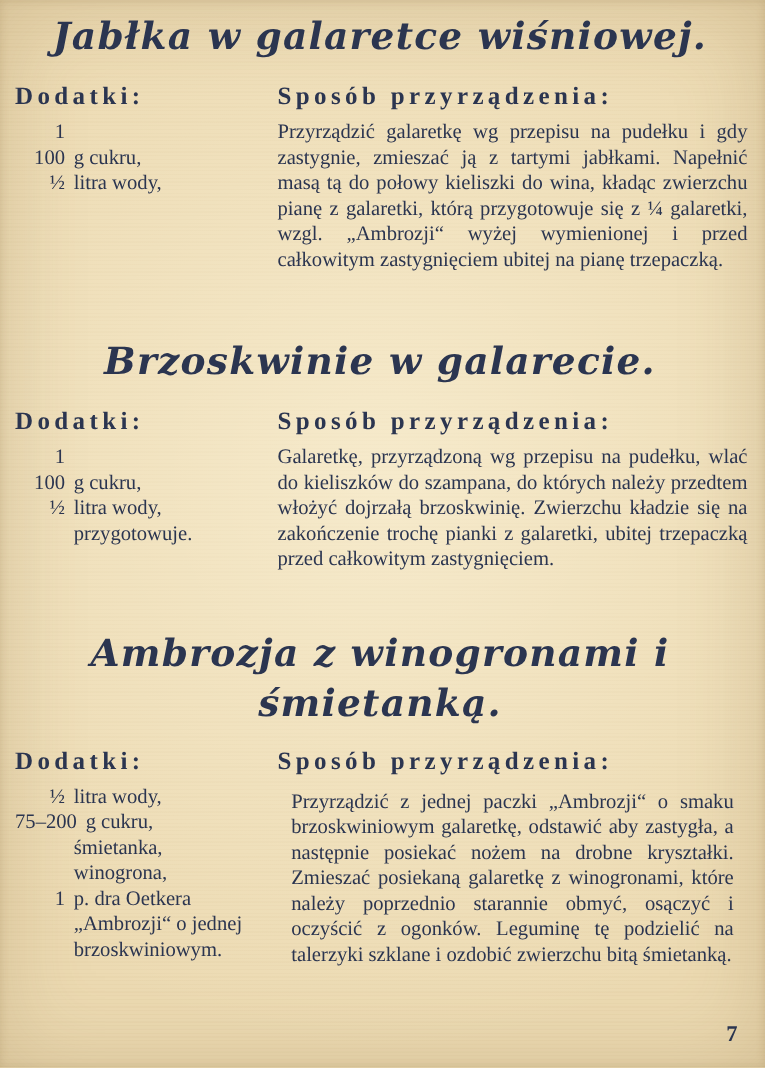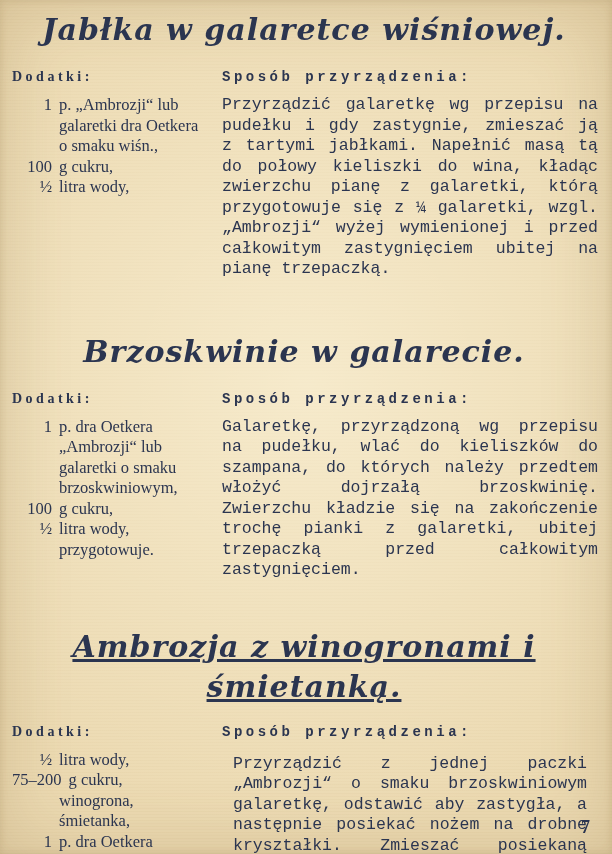"Dodatki:" .sec-head { font-size: 14px -> 20px }
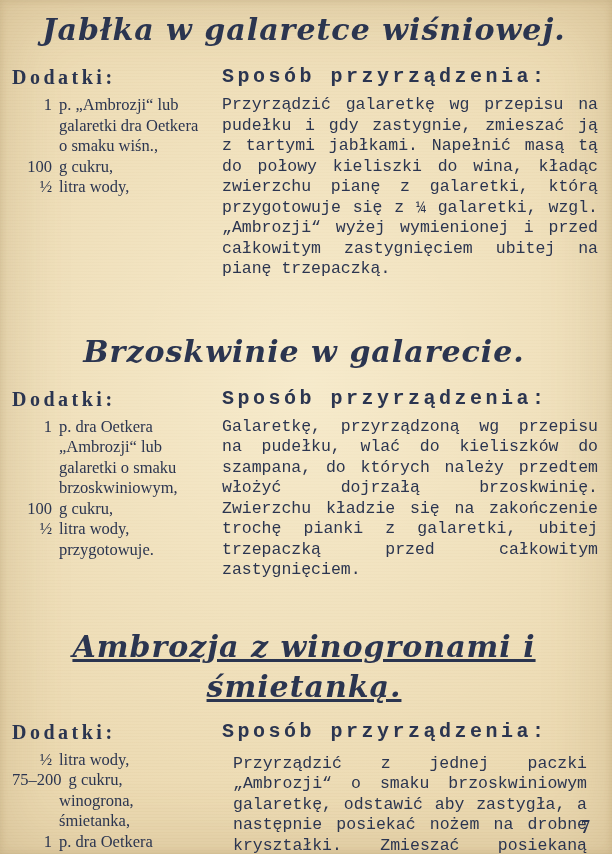"Sposób przyrządzenia:" .col-r { font-family: Liberation Mono, monospace -> none }
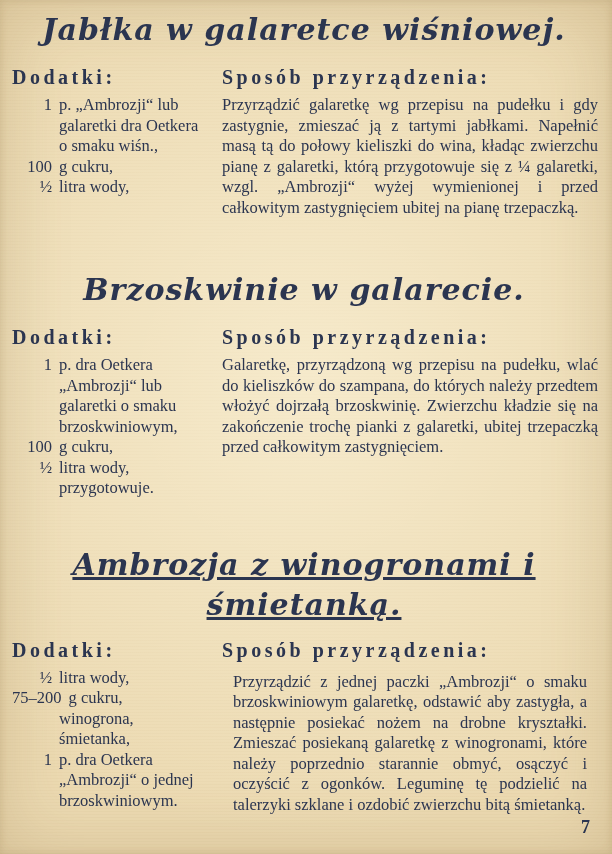"p. „Ambrozji“ lub galaretki dra" span.itxt { html: <span>p. „Ambrozji“ lub galaretki dra Oetkera o smaku wiśn.,</span> -> none }
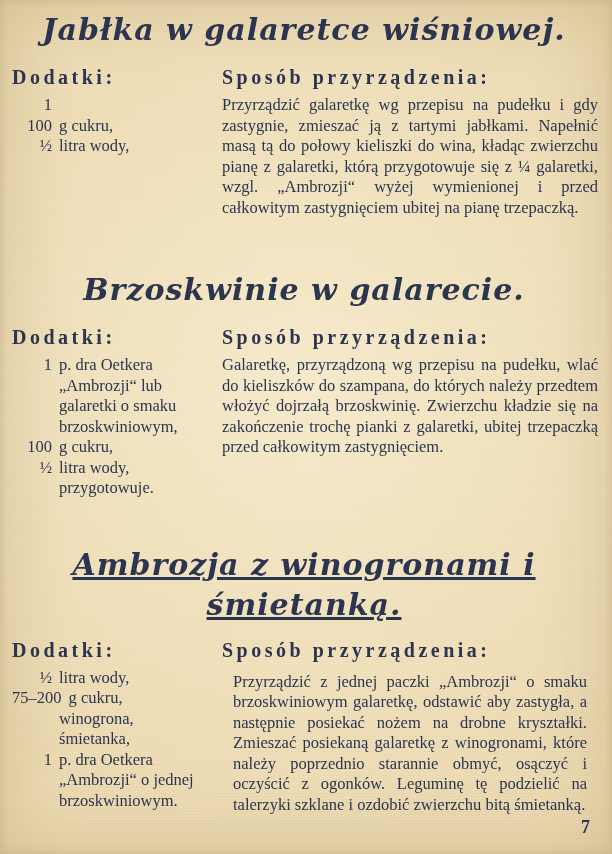"p. dra Oetkera „Ambrozji“ lub" span.itxt { html: <span>p. dra Oetkera „Ambrozji“ lub galaretki o smaku brzoskwiniowym,</span> -> none }
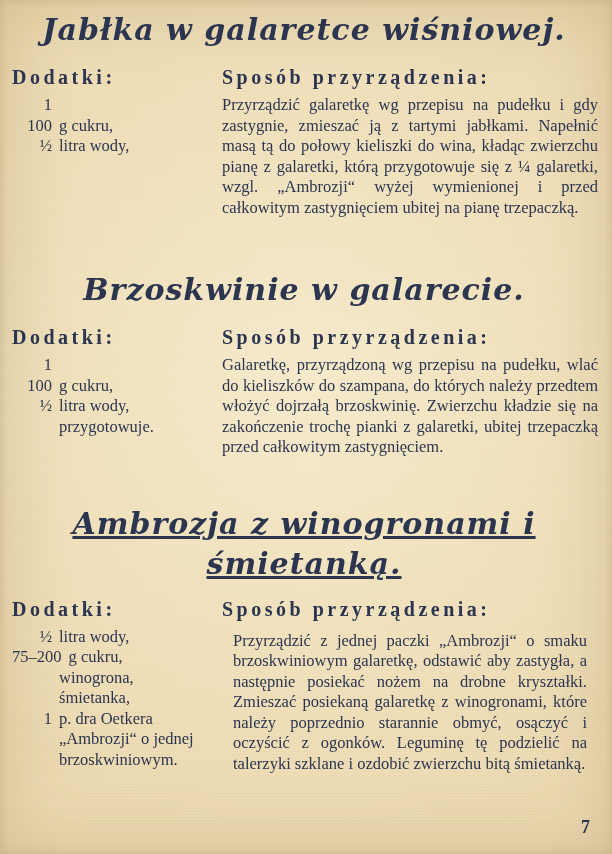"Ambrozja z winogronami i śmietanką." .t3 { text-decoration: underline -> none }
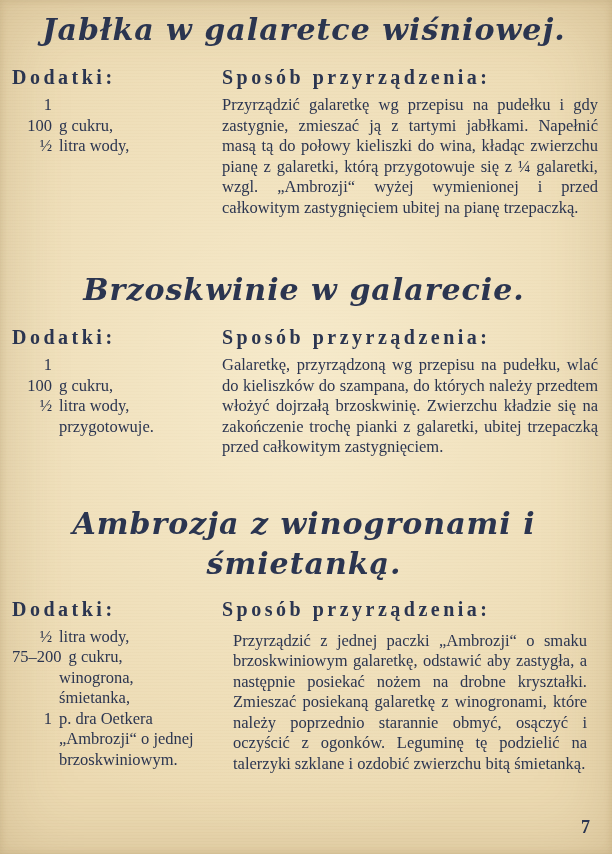"winogrona," div.ing-row { order: before "śmietanka," -> after "śmietanka," }
